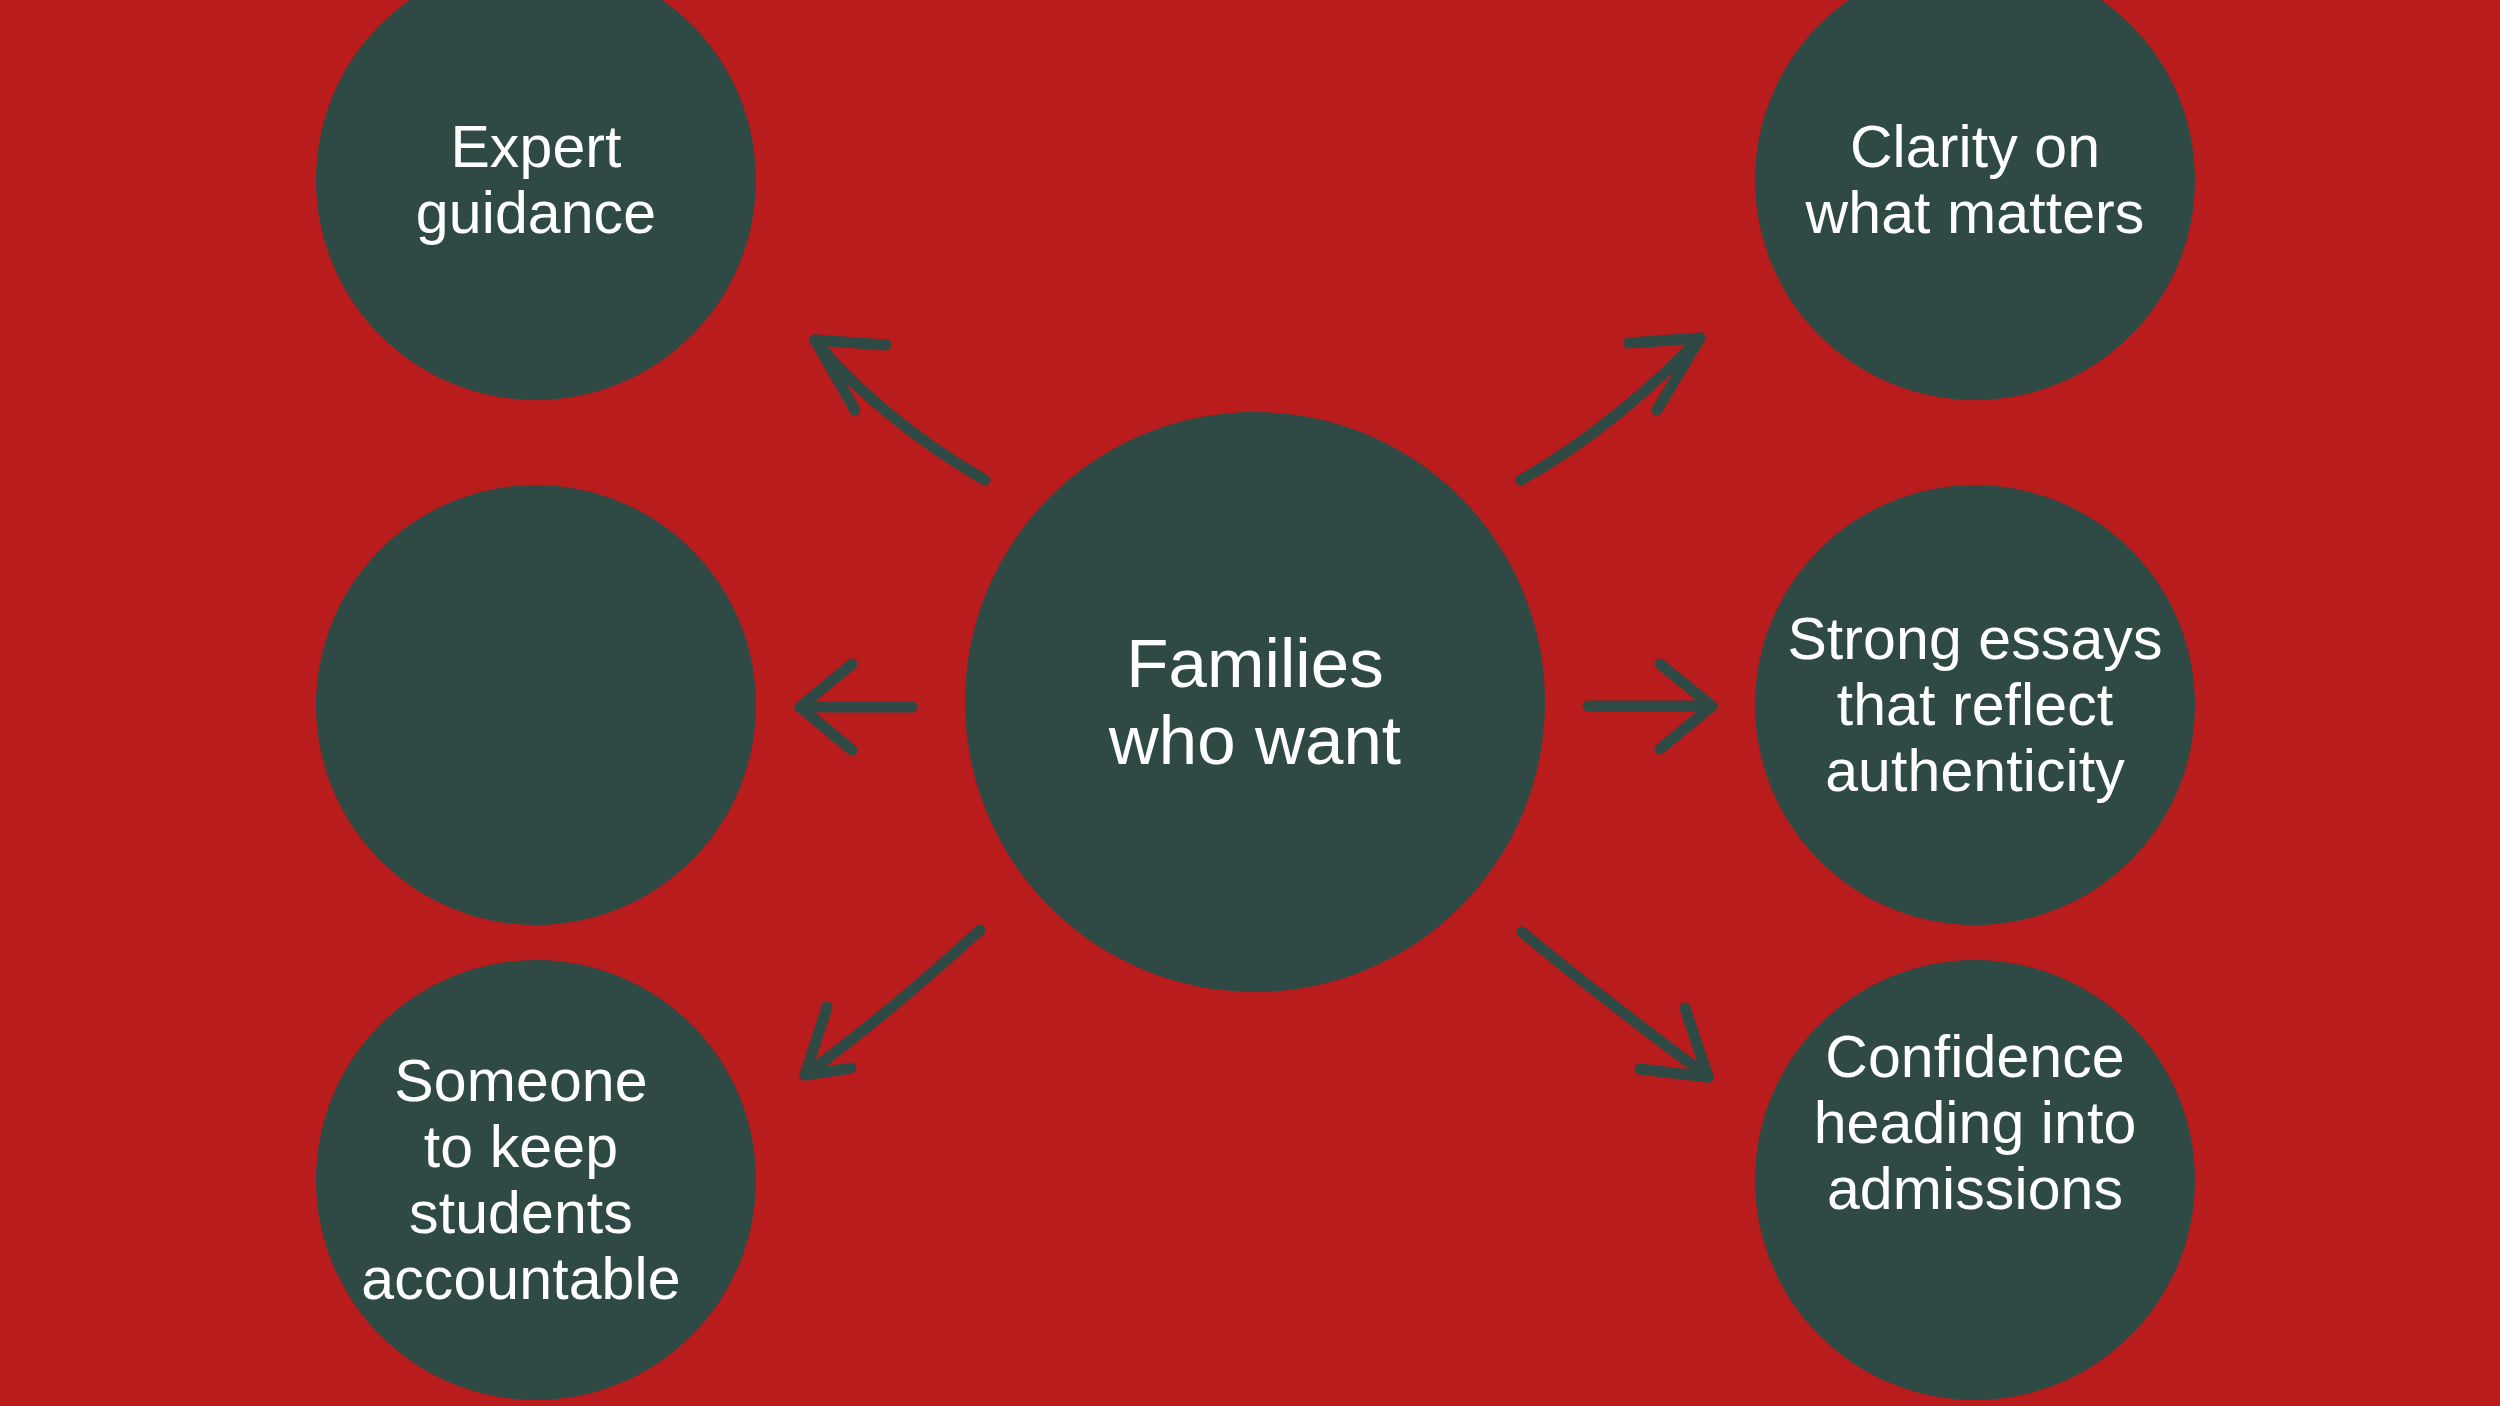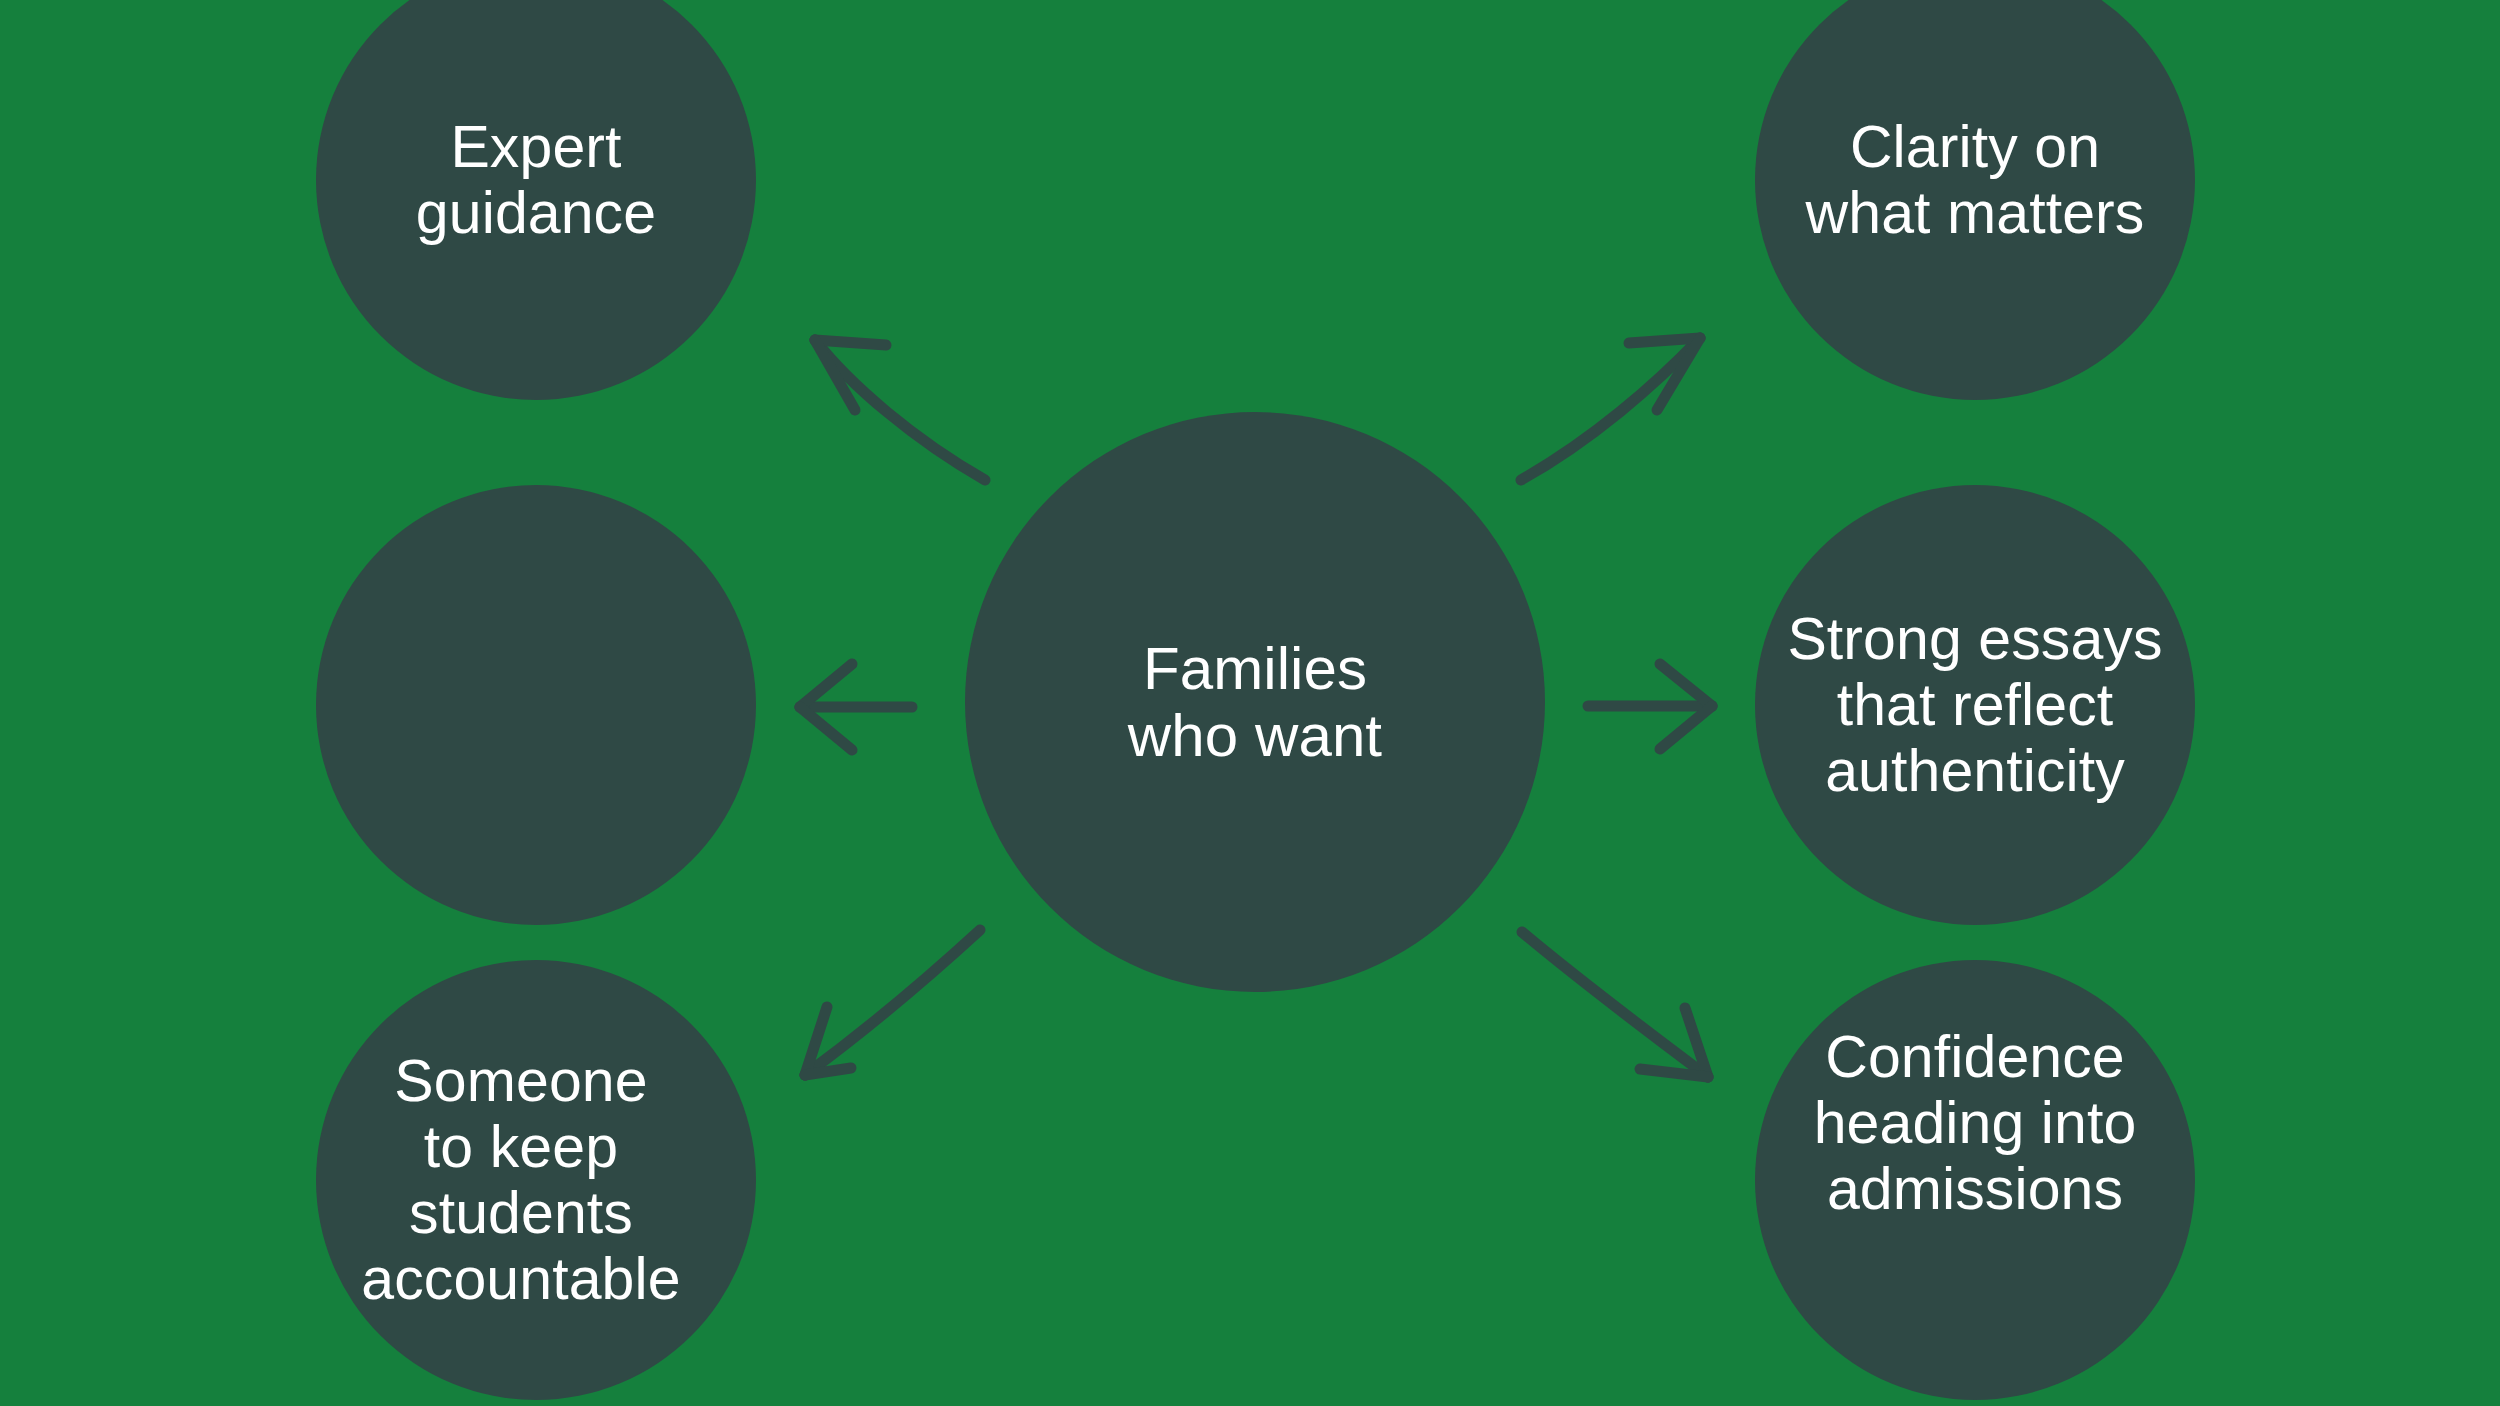"Expert" div { background: #15803d -> #b91c1c }
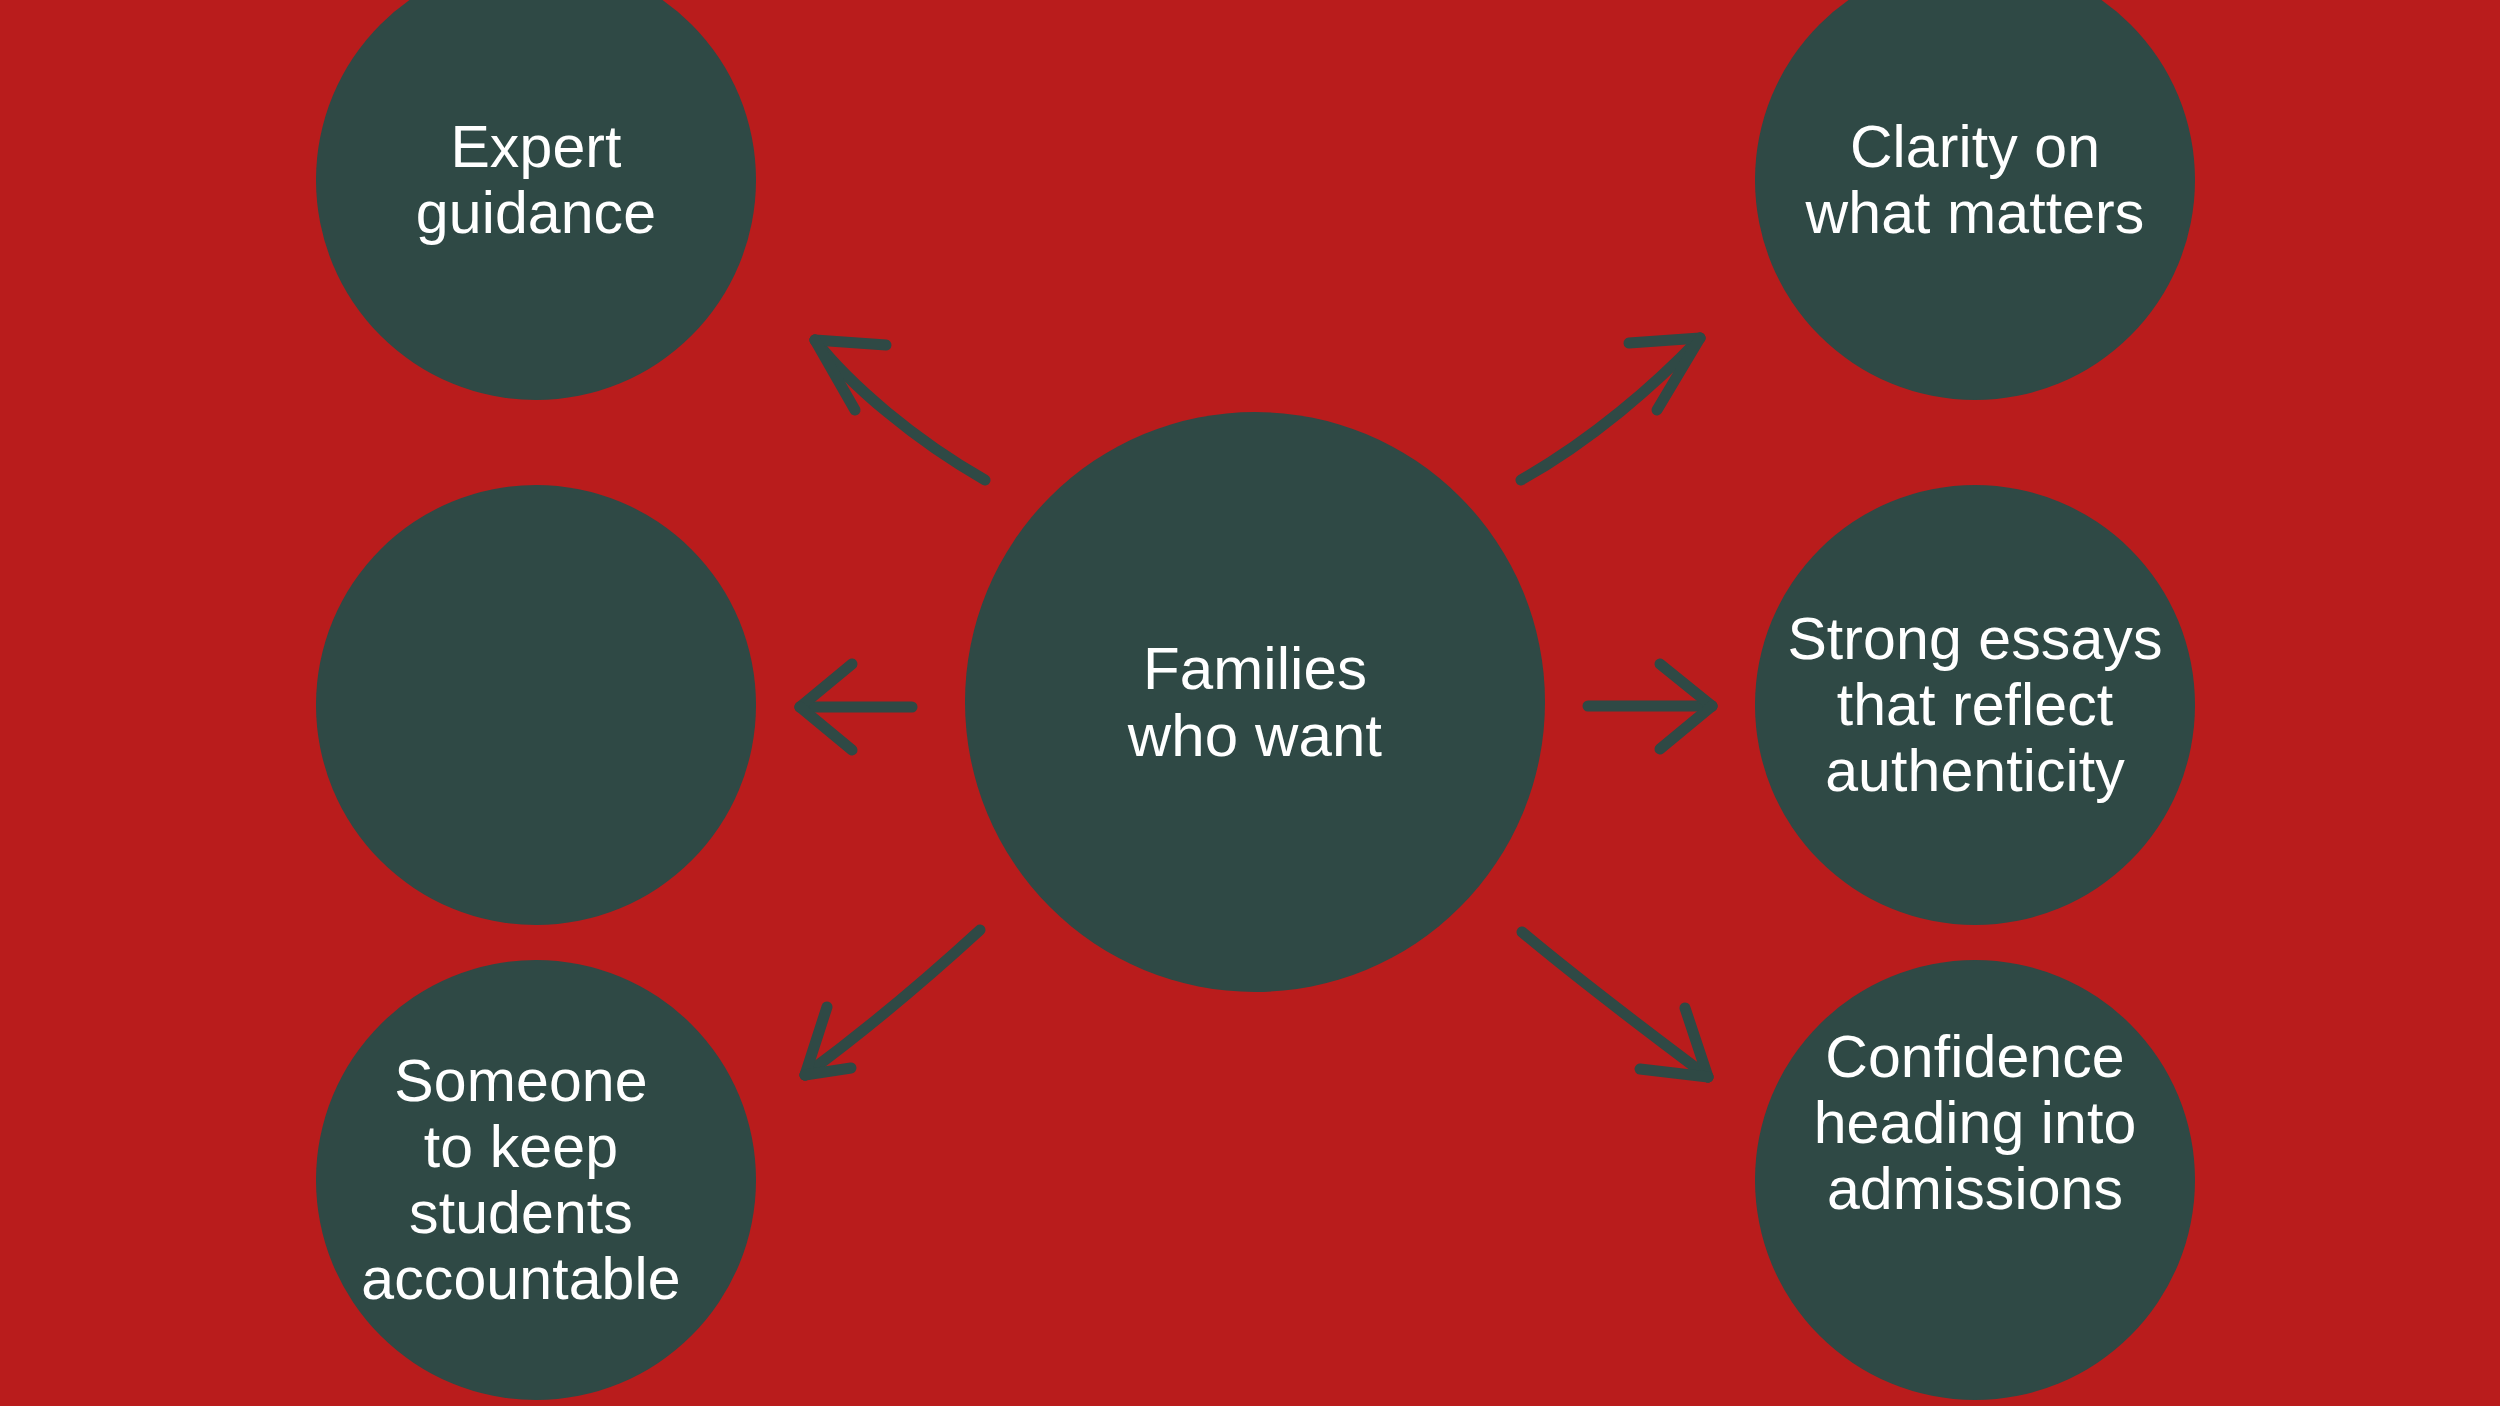"Families" .center-label { font-size: 60px -> 69px }
